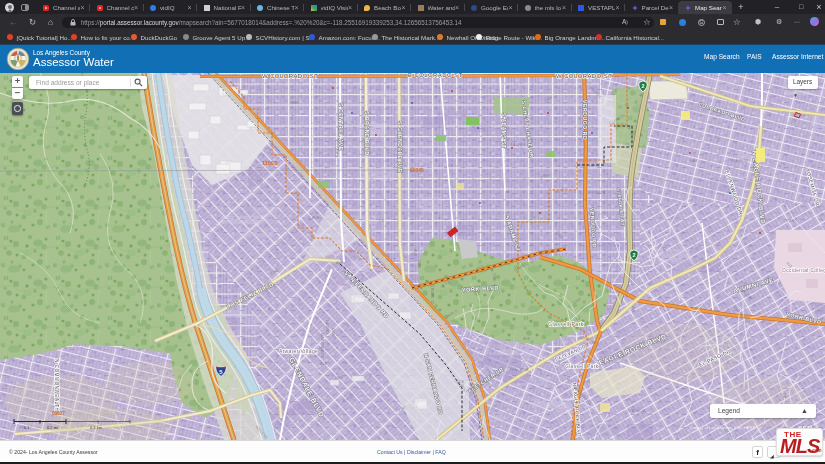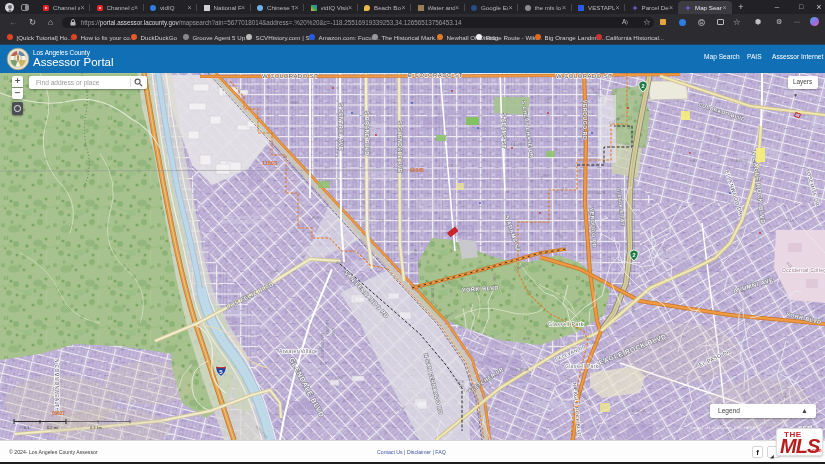"Assessor Portal" div { text: Portal -> Water }
